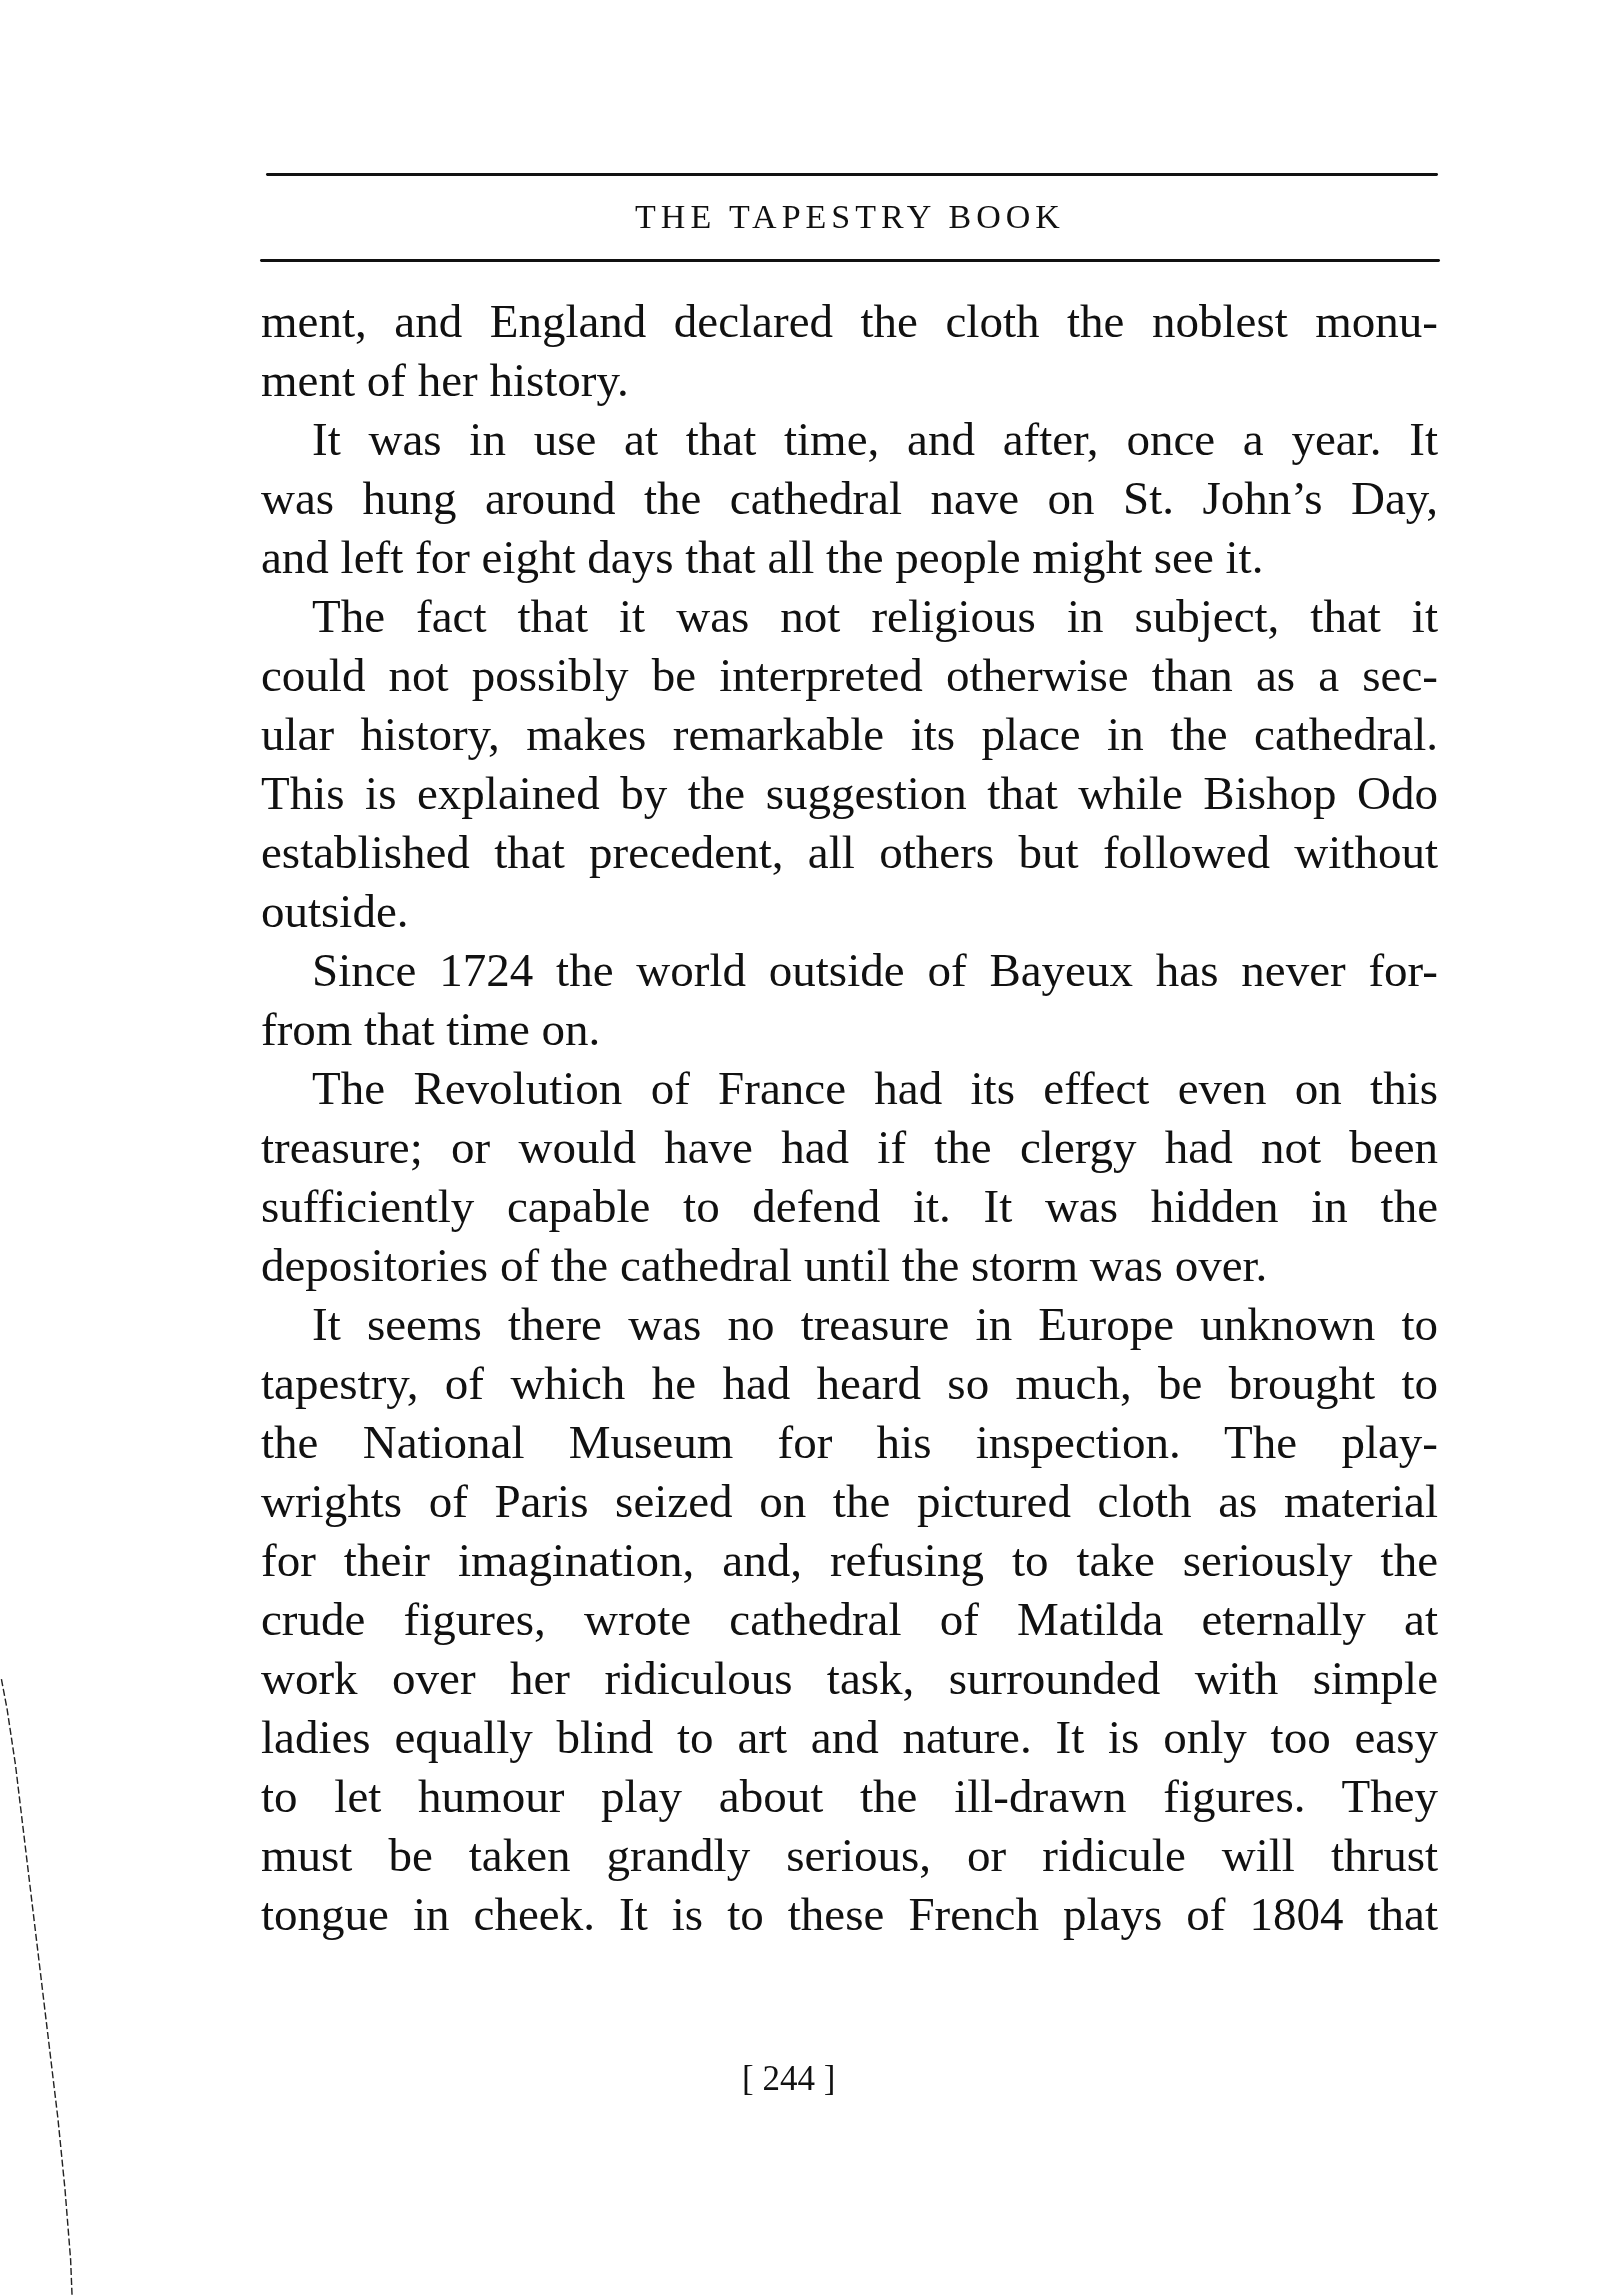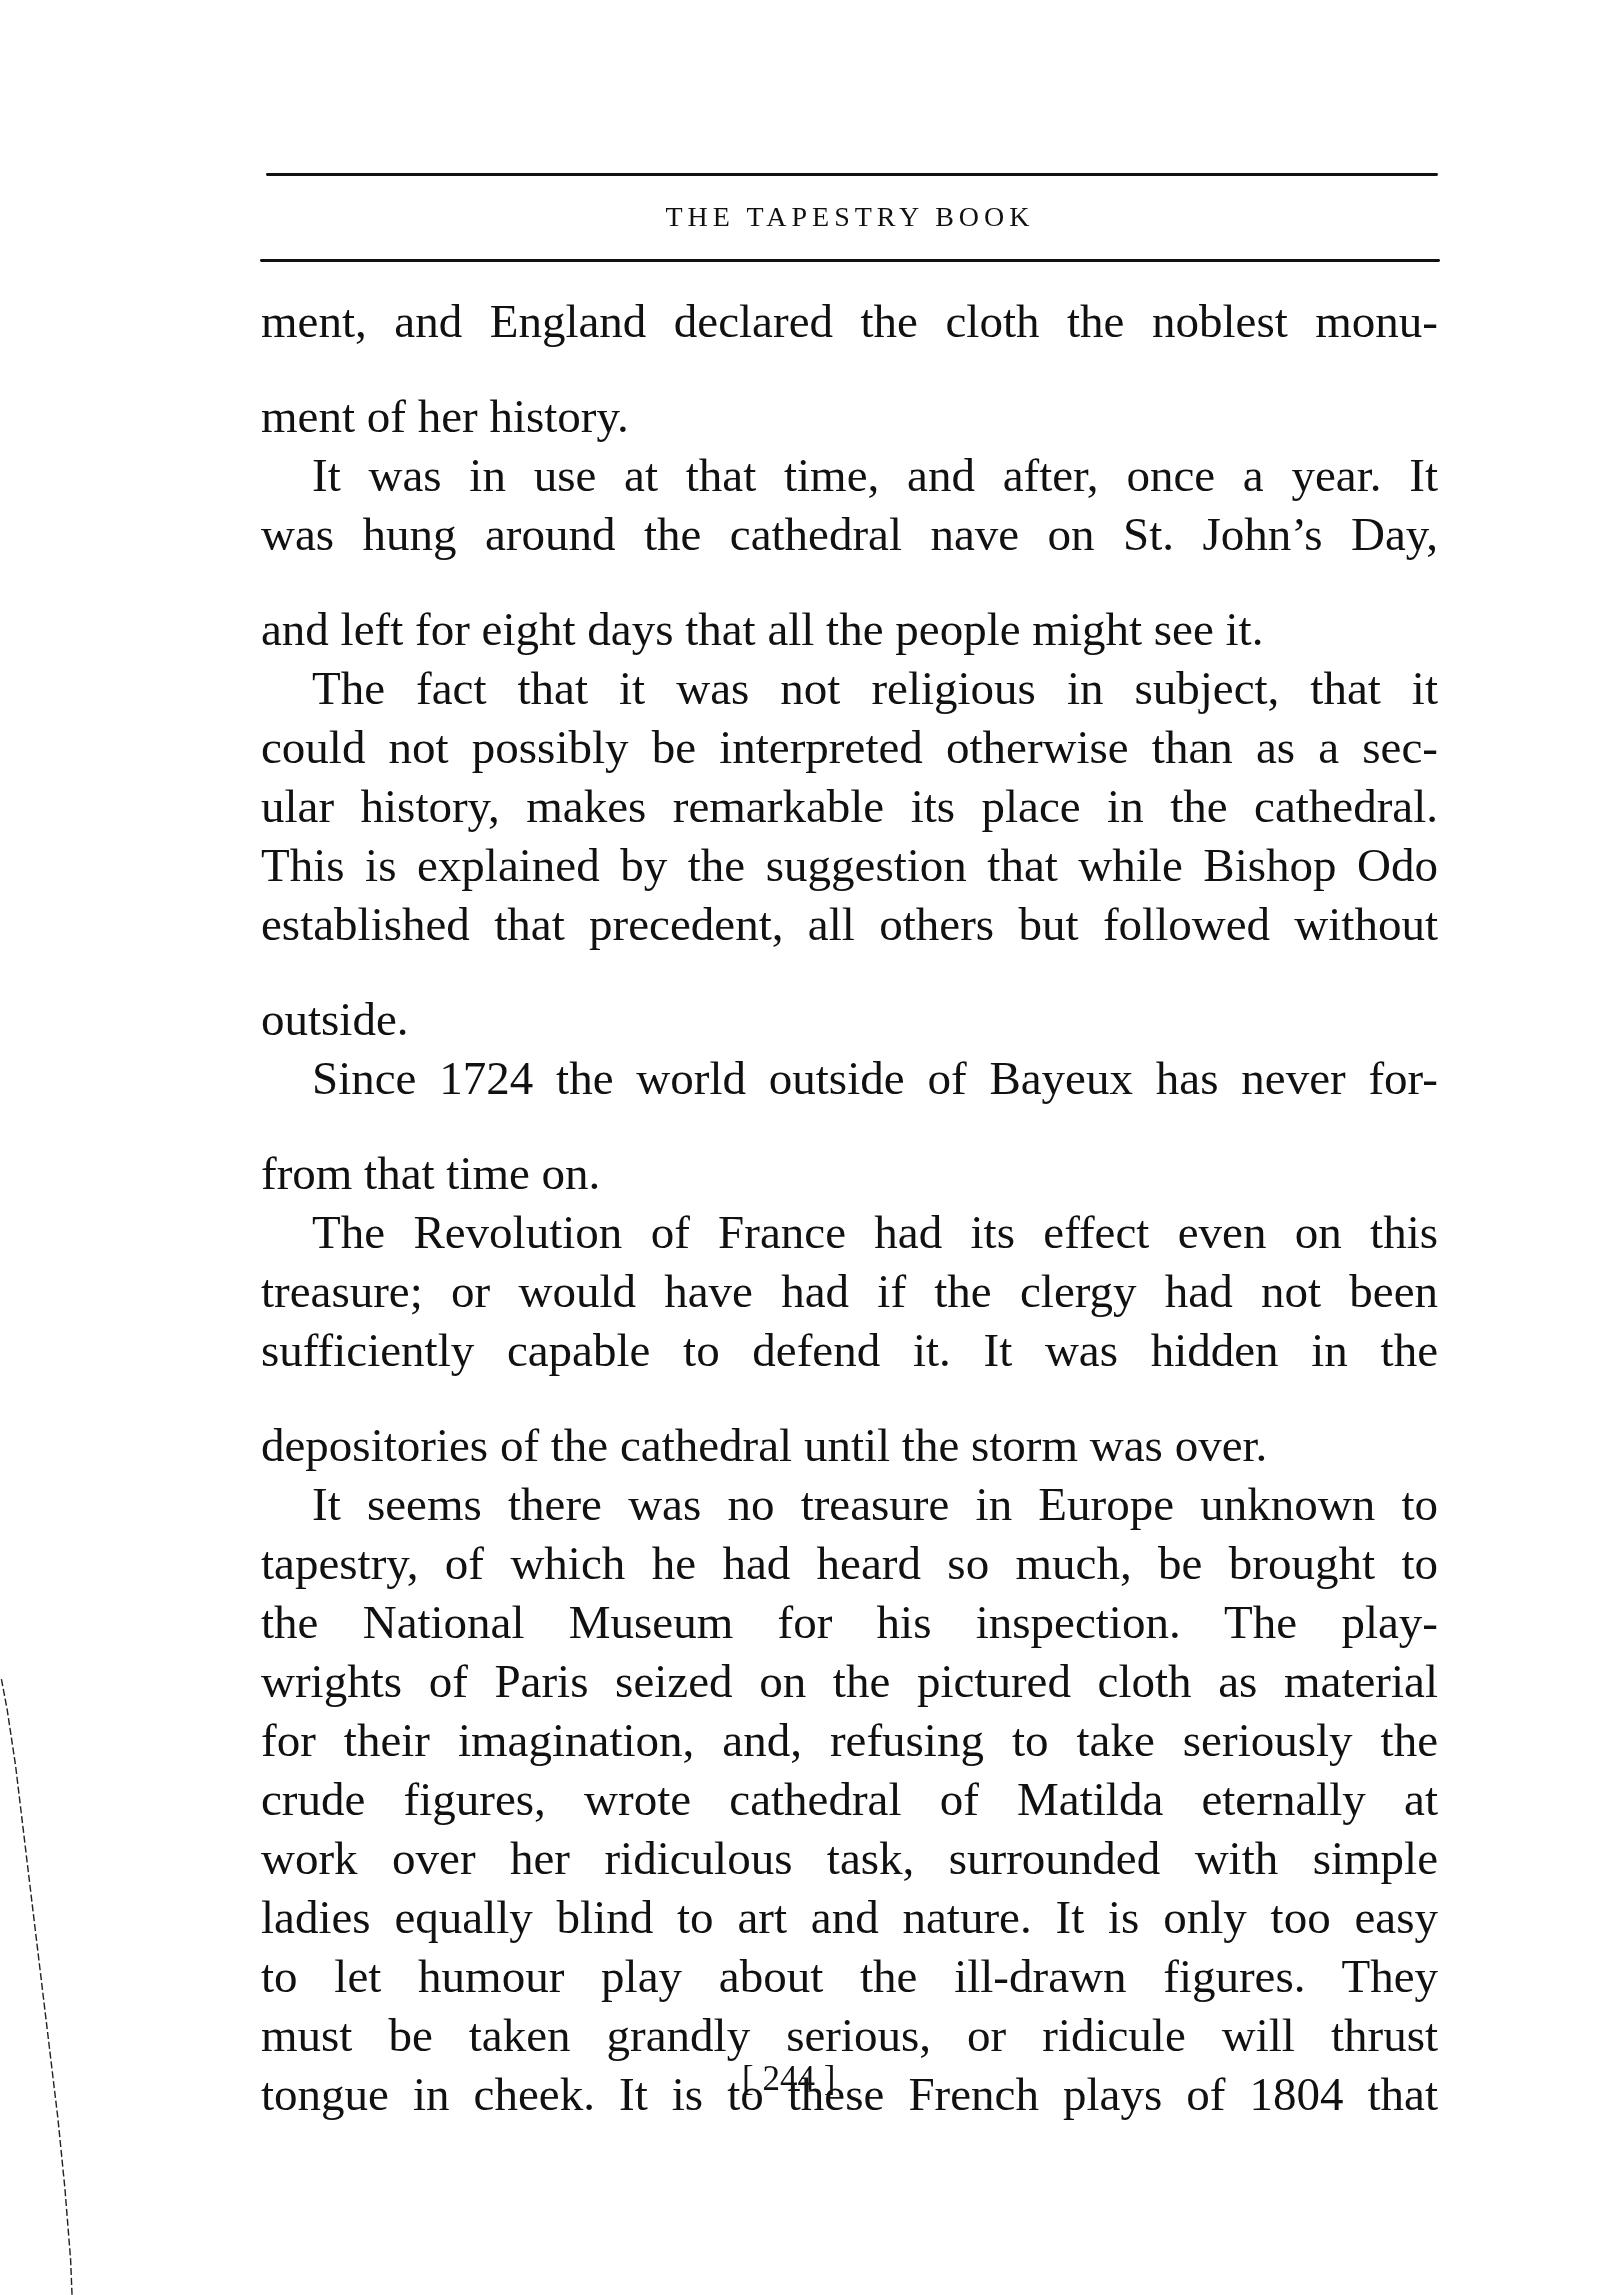"THE TAPESTRY BOOK" .running-head { font-size: 28px -> 34px }
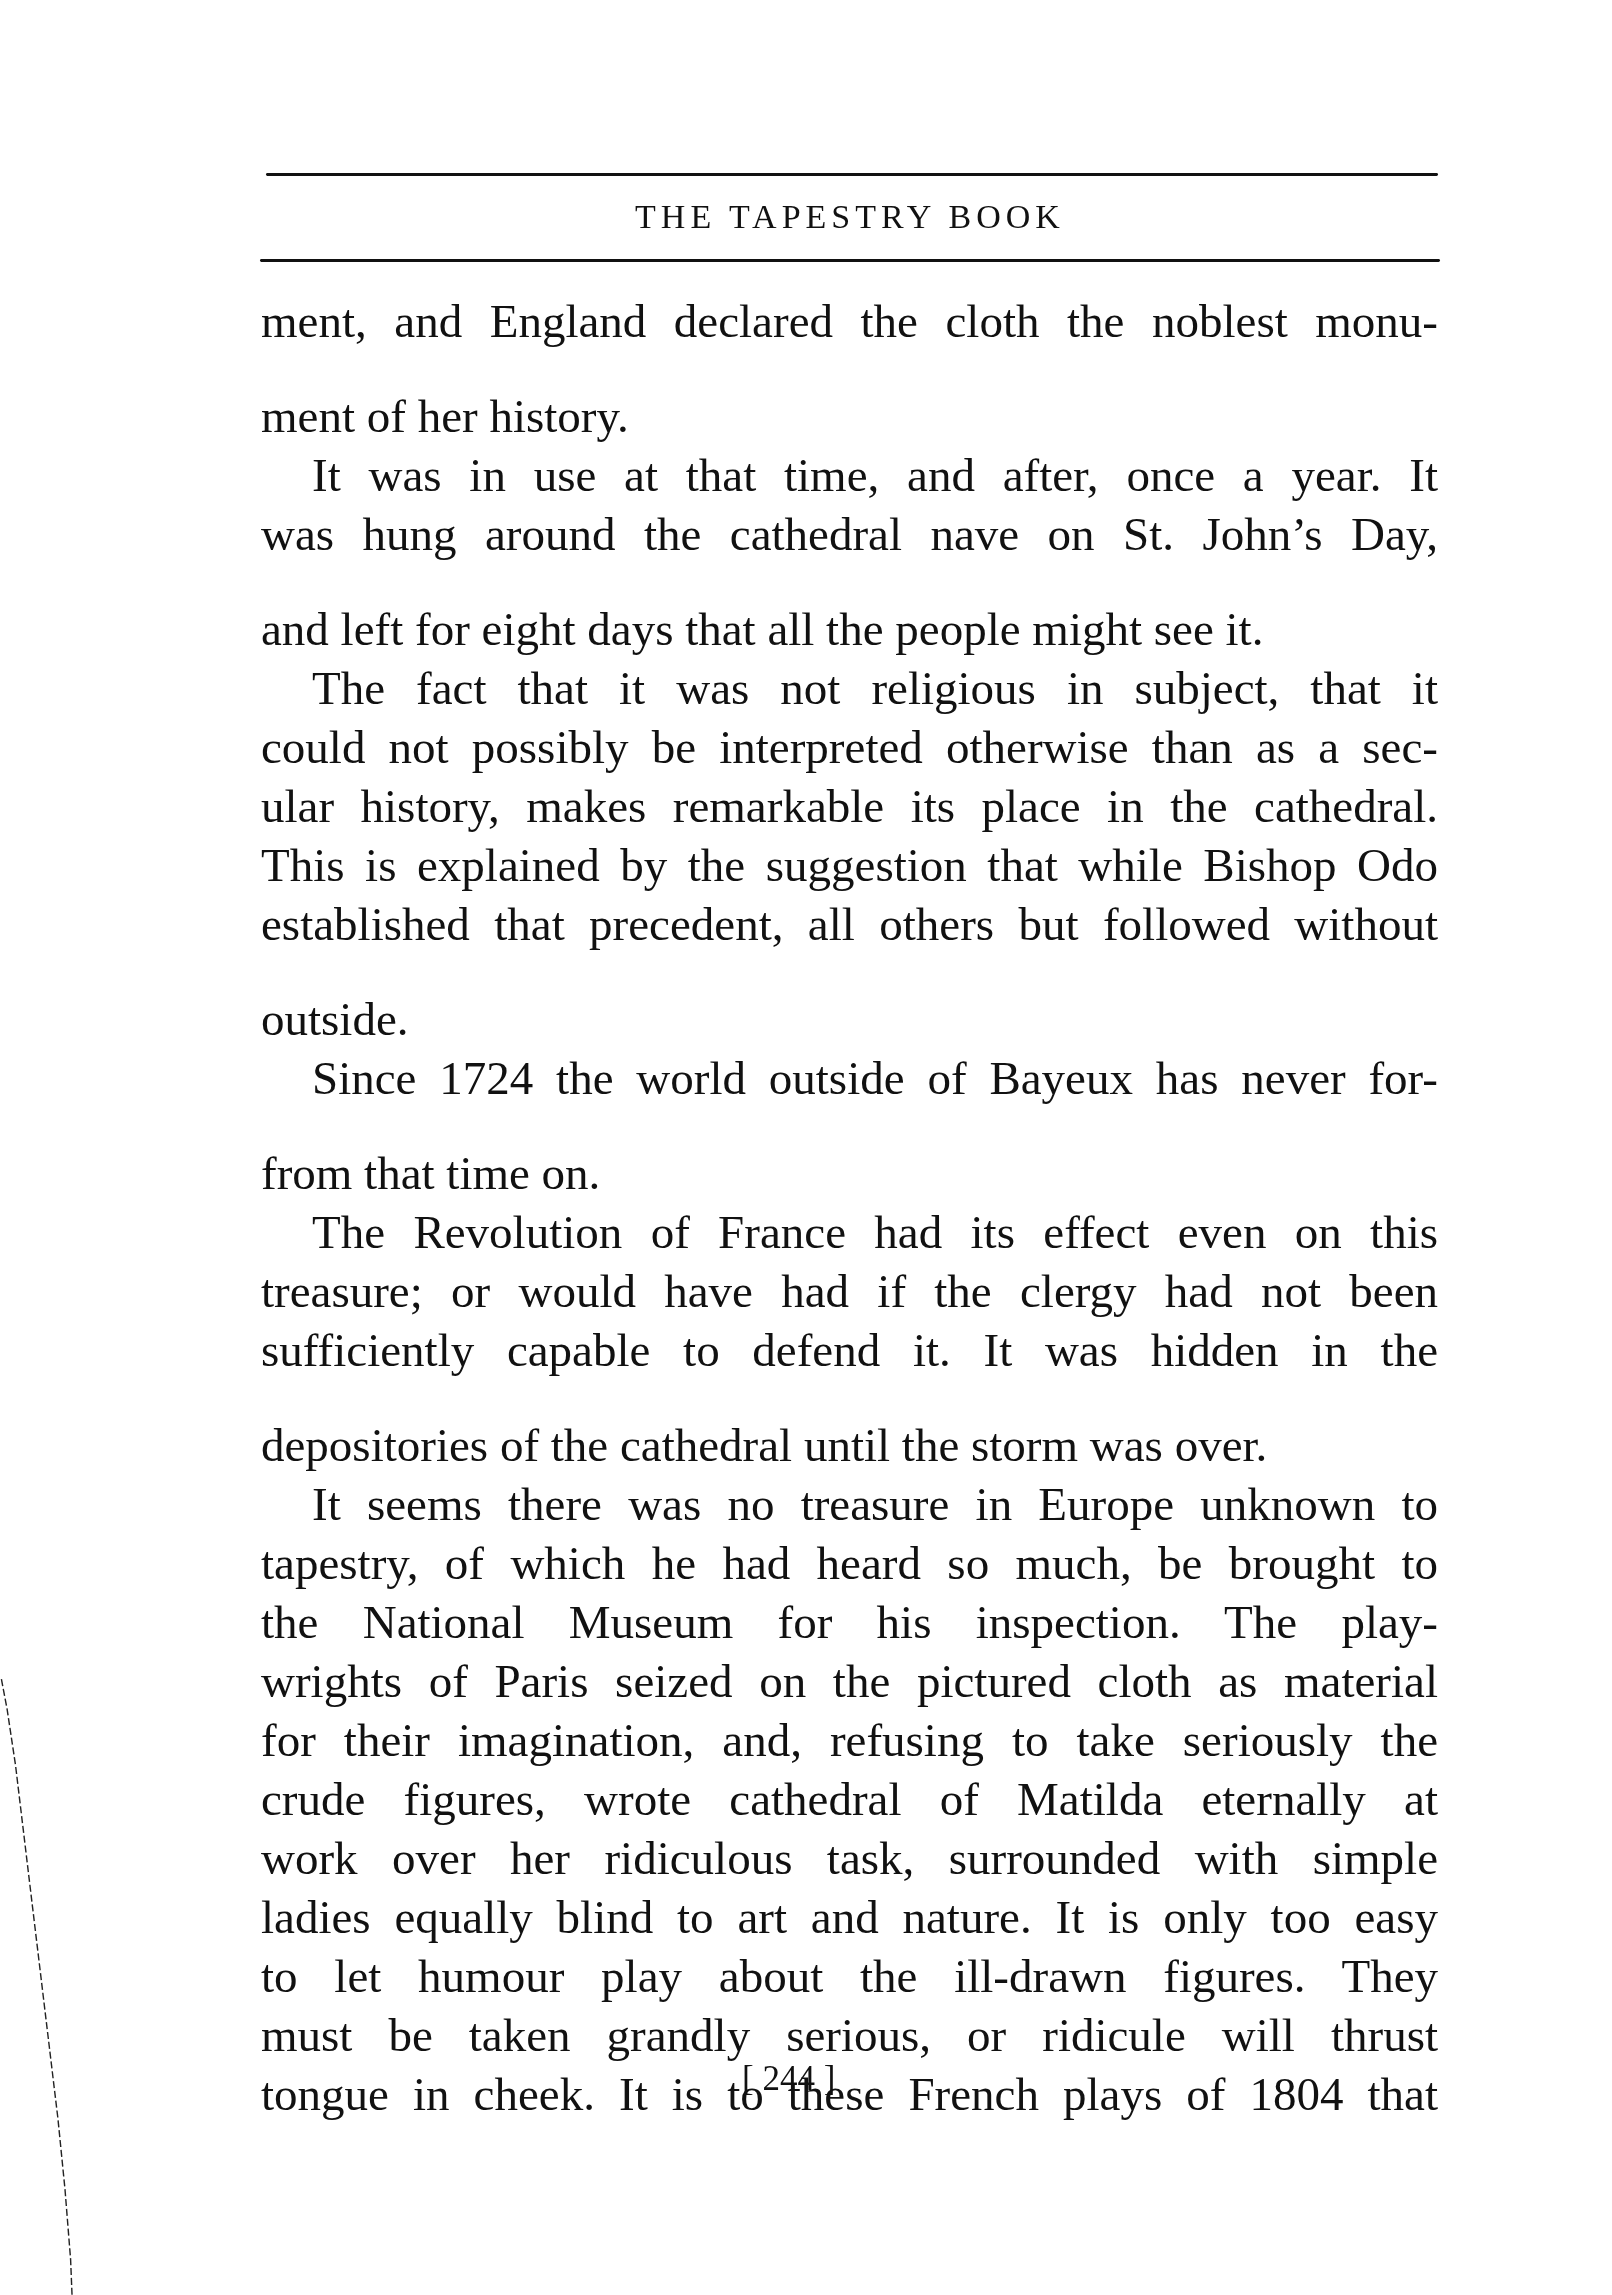"ment of her history." .line.last { margin-top: 36px -> none }
